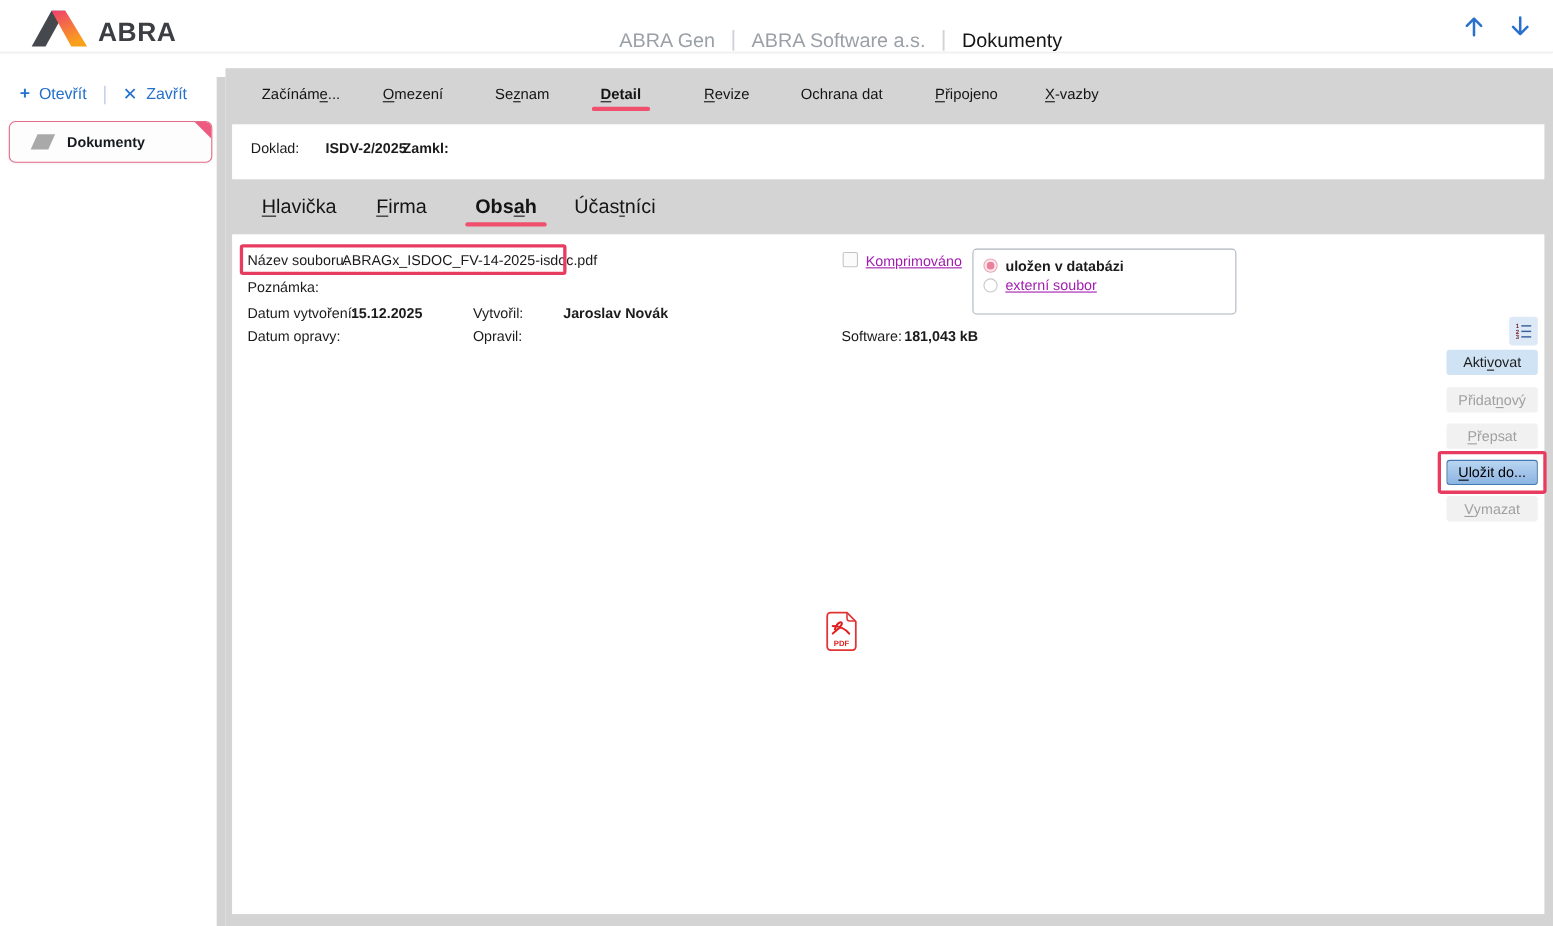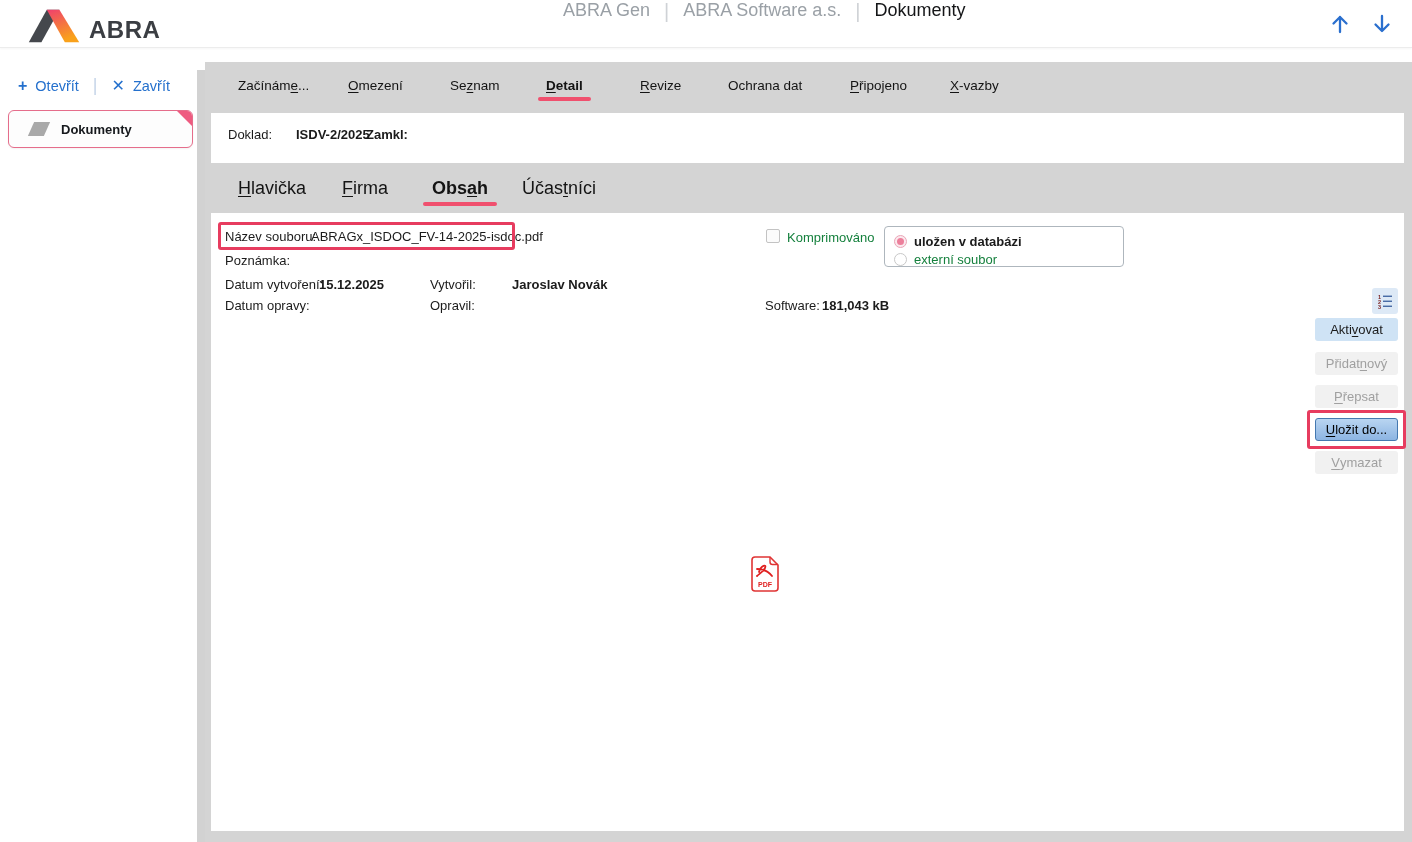"ABRA Gen" .crumbs { align-items: flex-start -> flex-end }
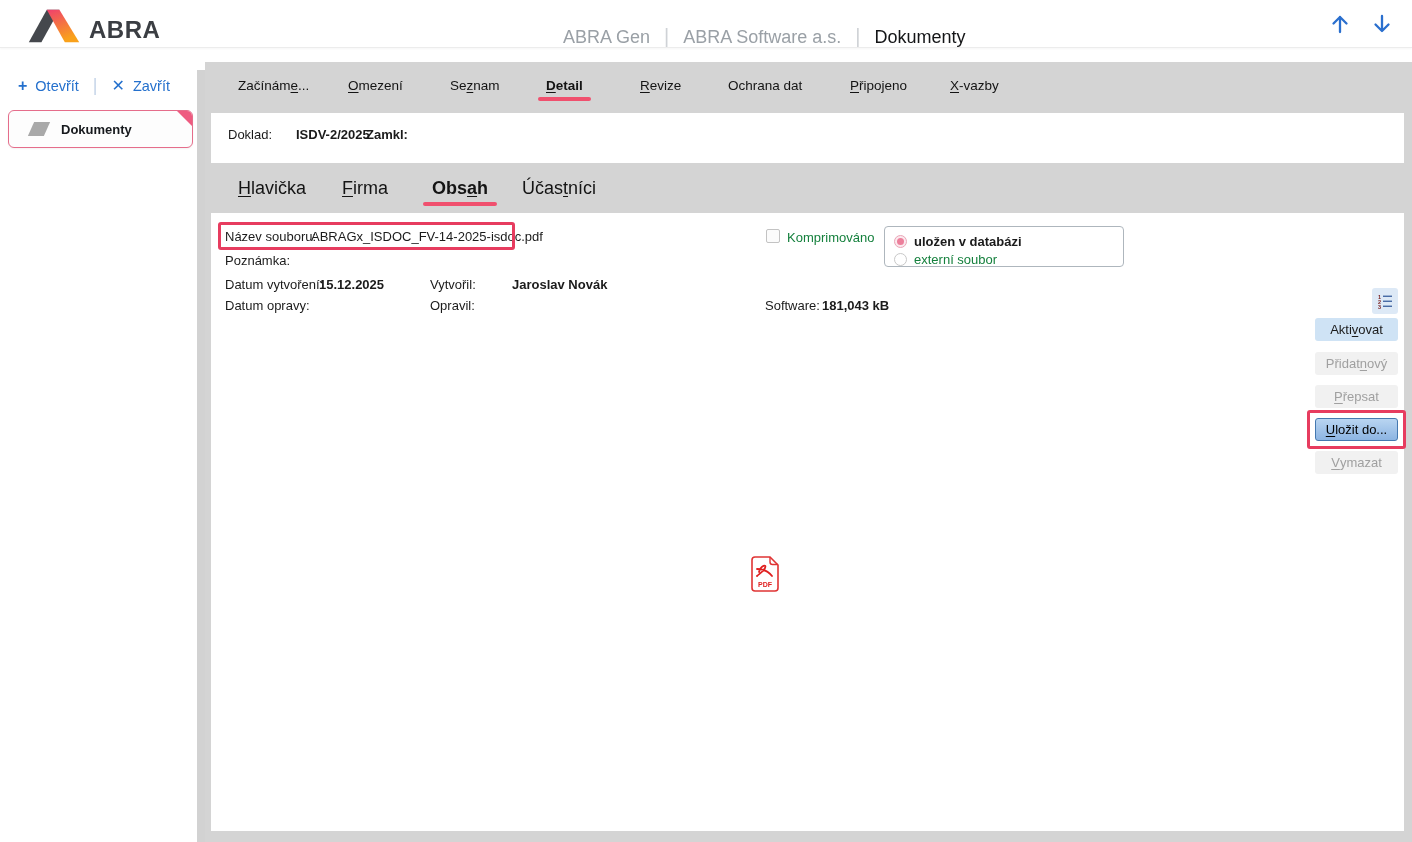"Komprimováno" .dim { color: #15803d -> #a21caf; text-decoration: none -> underline }
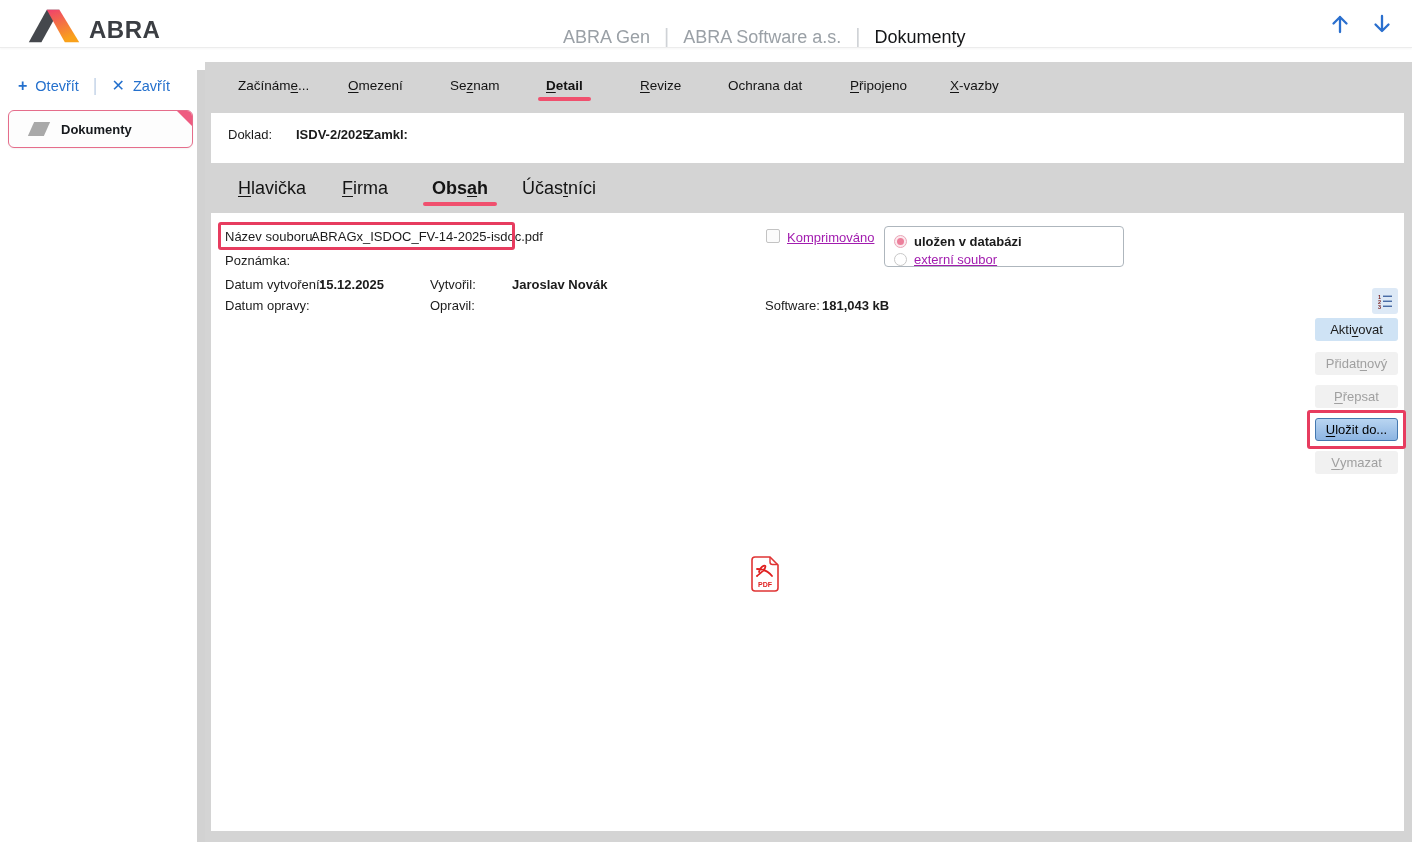"uložen v databázi" .groupbox { height: 41px -> 60px }
